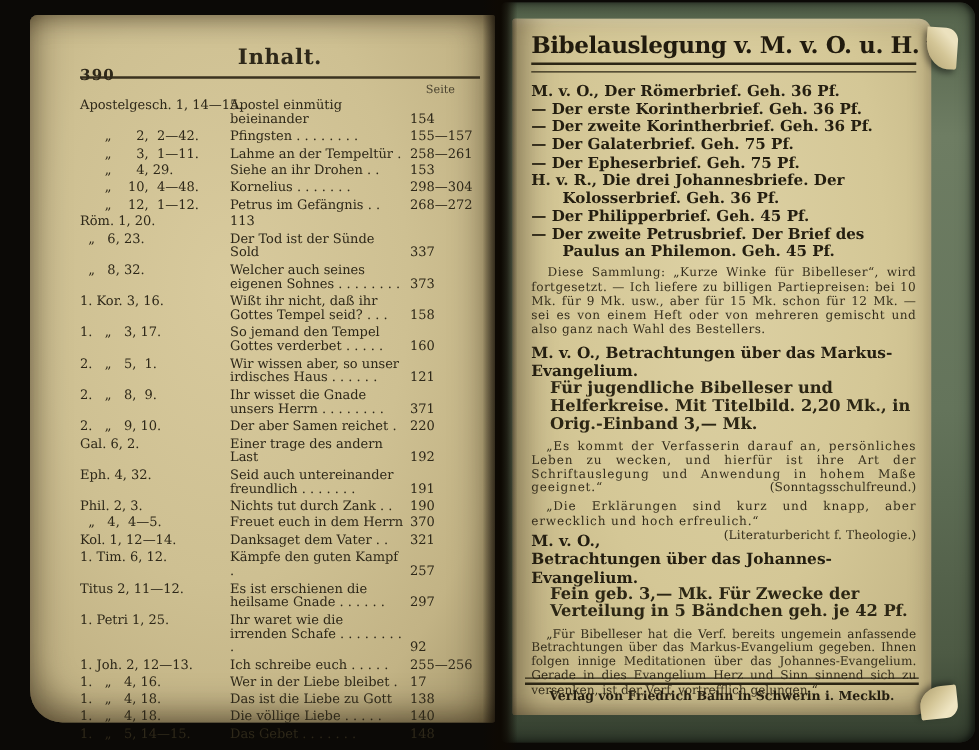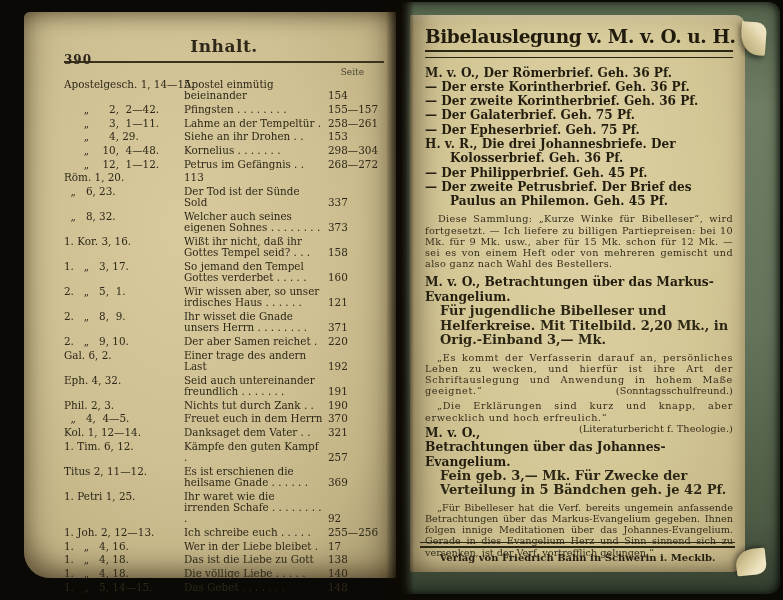"369" span.pg { text: 369 -> 297 }
